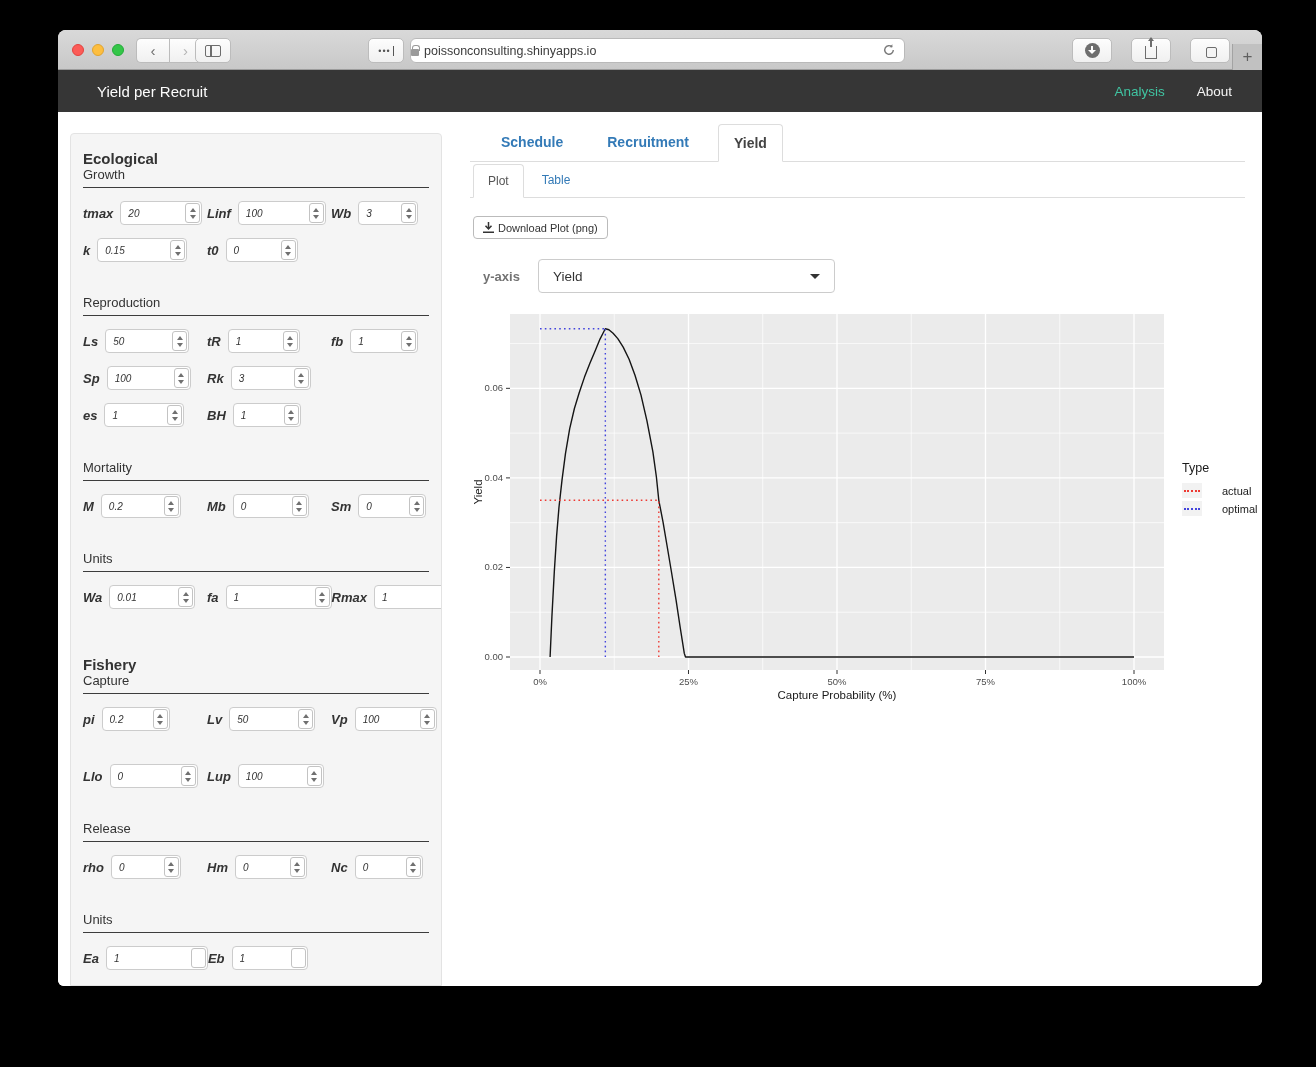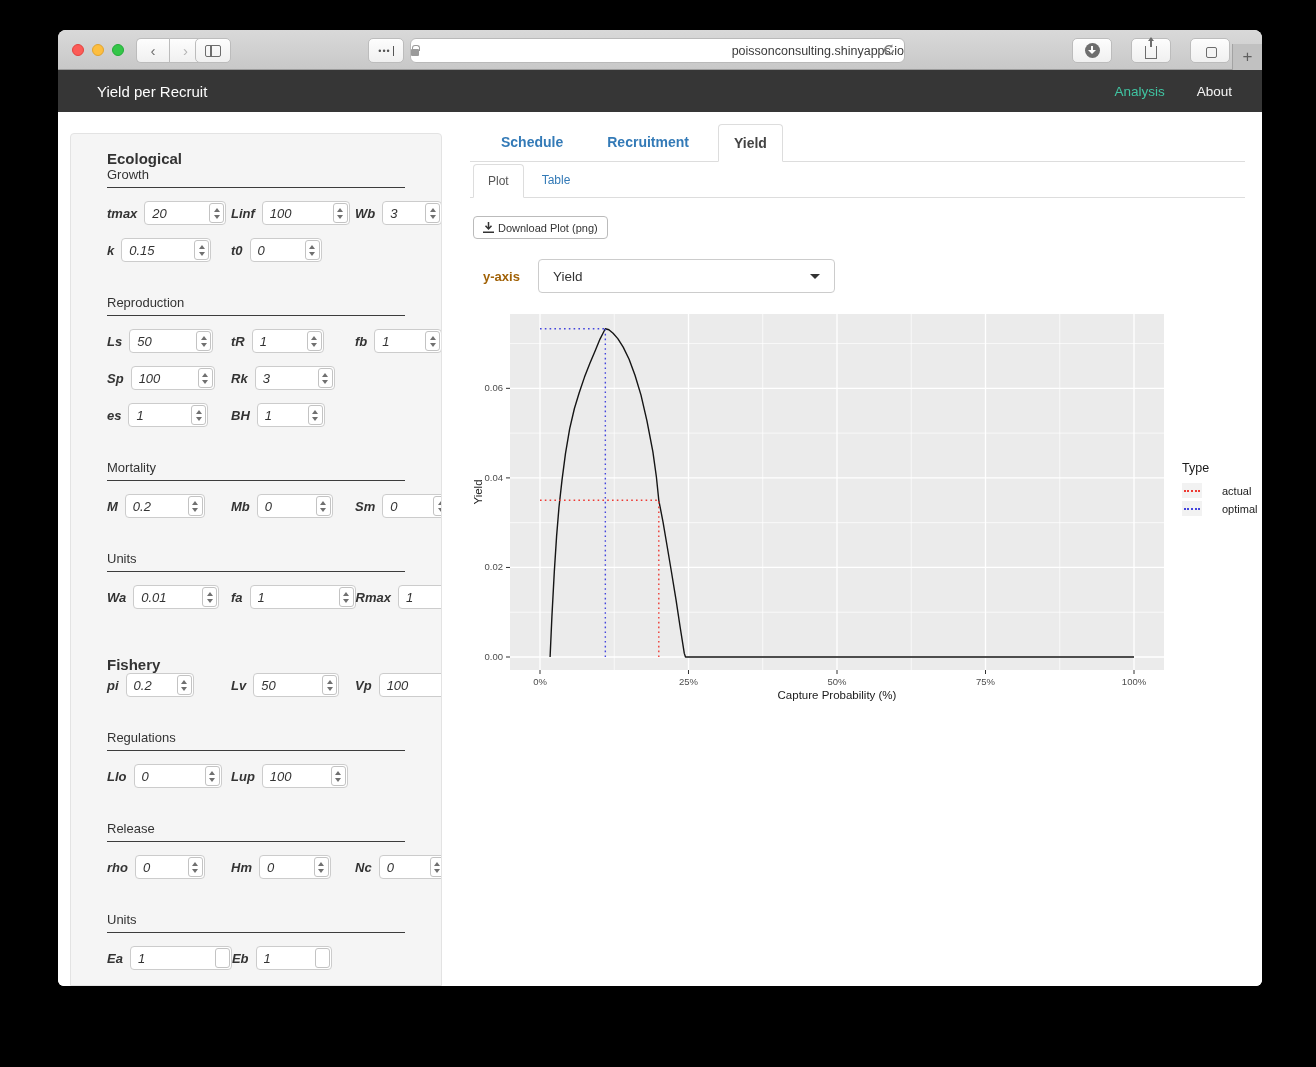"poissonconsulting.shinyapps.io" .urlbar { justify-content: space-between -> flex-start }
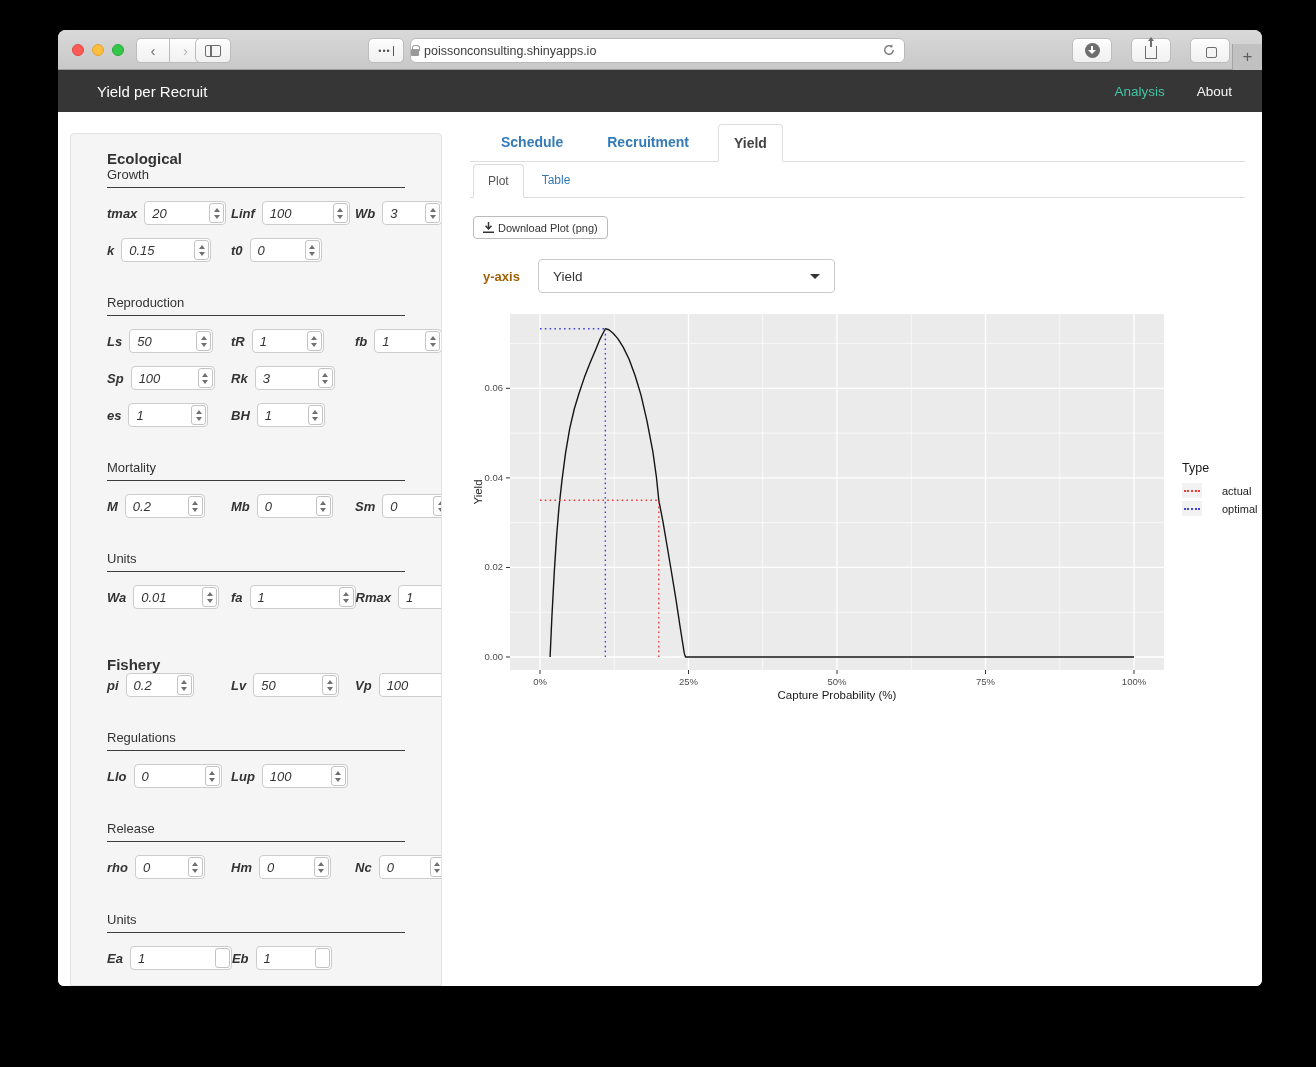"Ecological" .well { padding: 16px 36px -> 16px 12px }
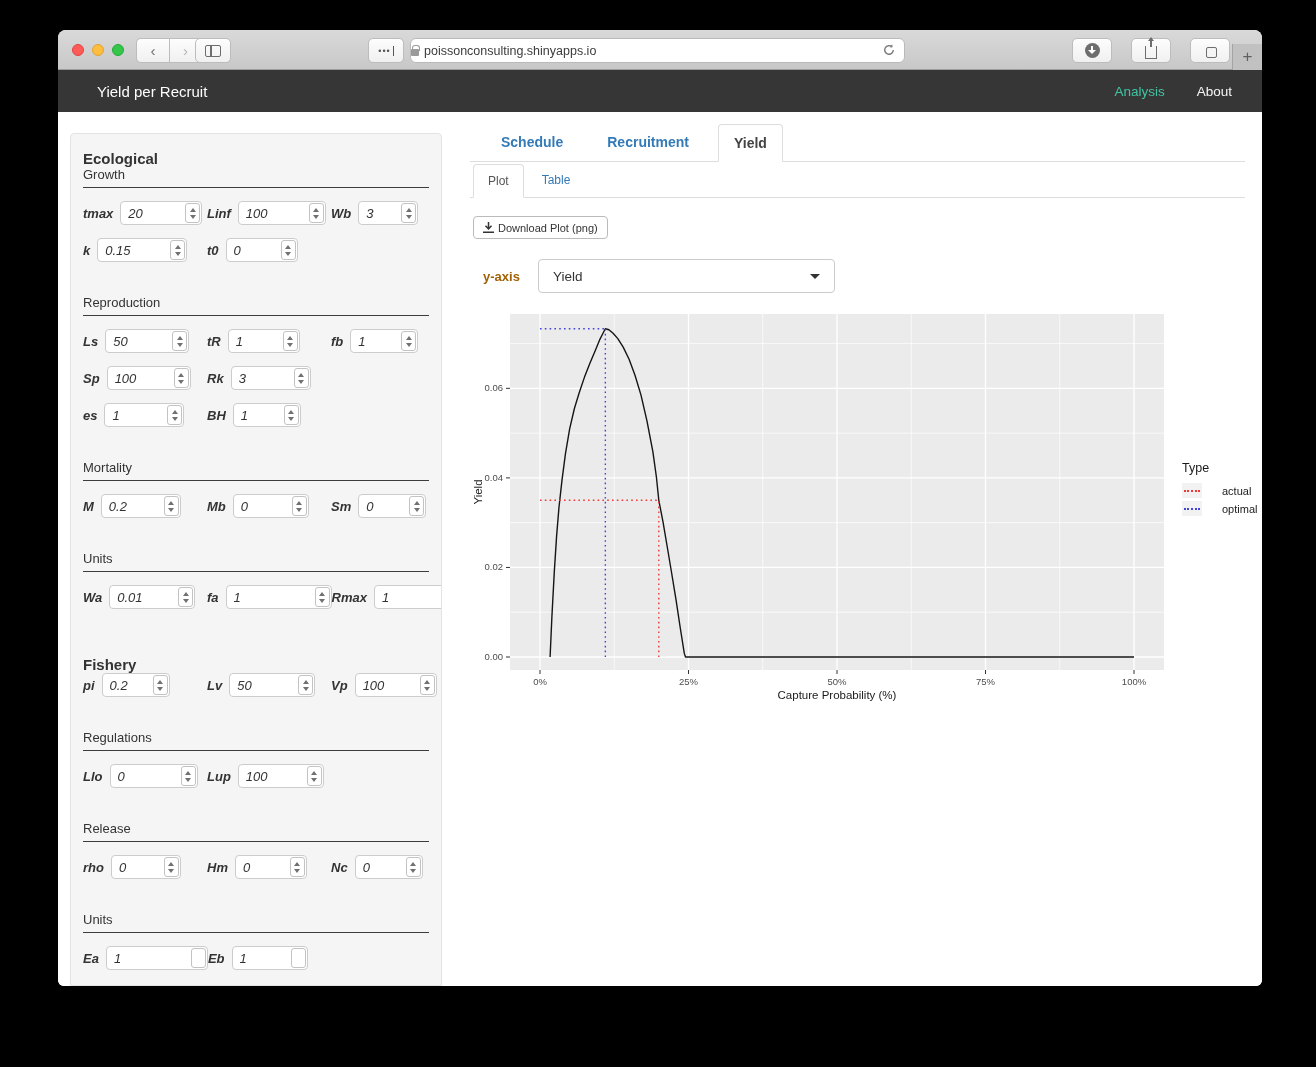"20" .ival { font-size: 13px -> 10px }
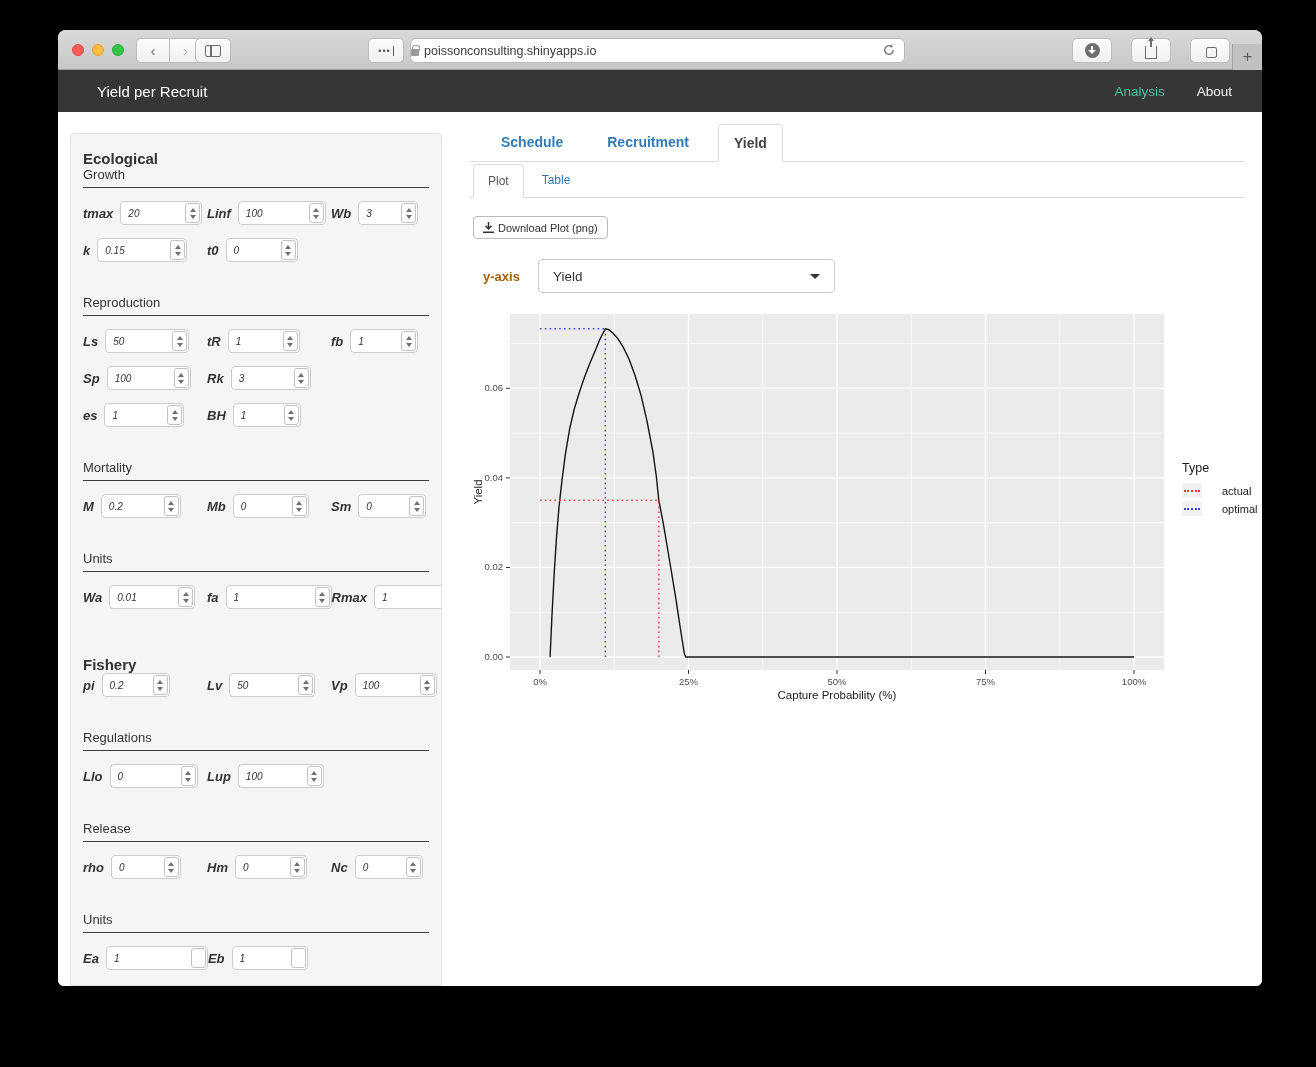"y-axis" .yaxis-label { color: #a16207 -> #737373 }
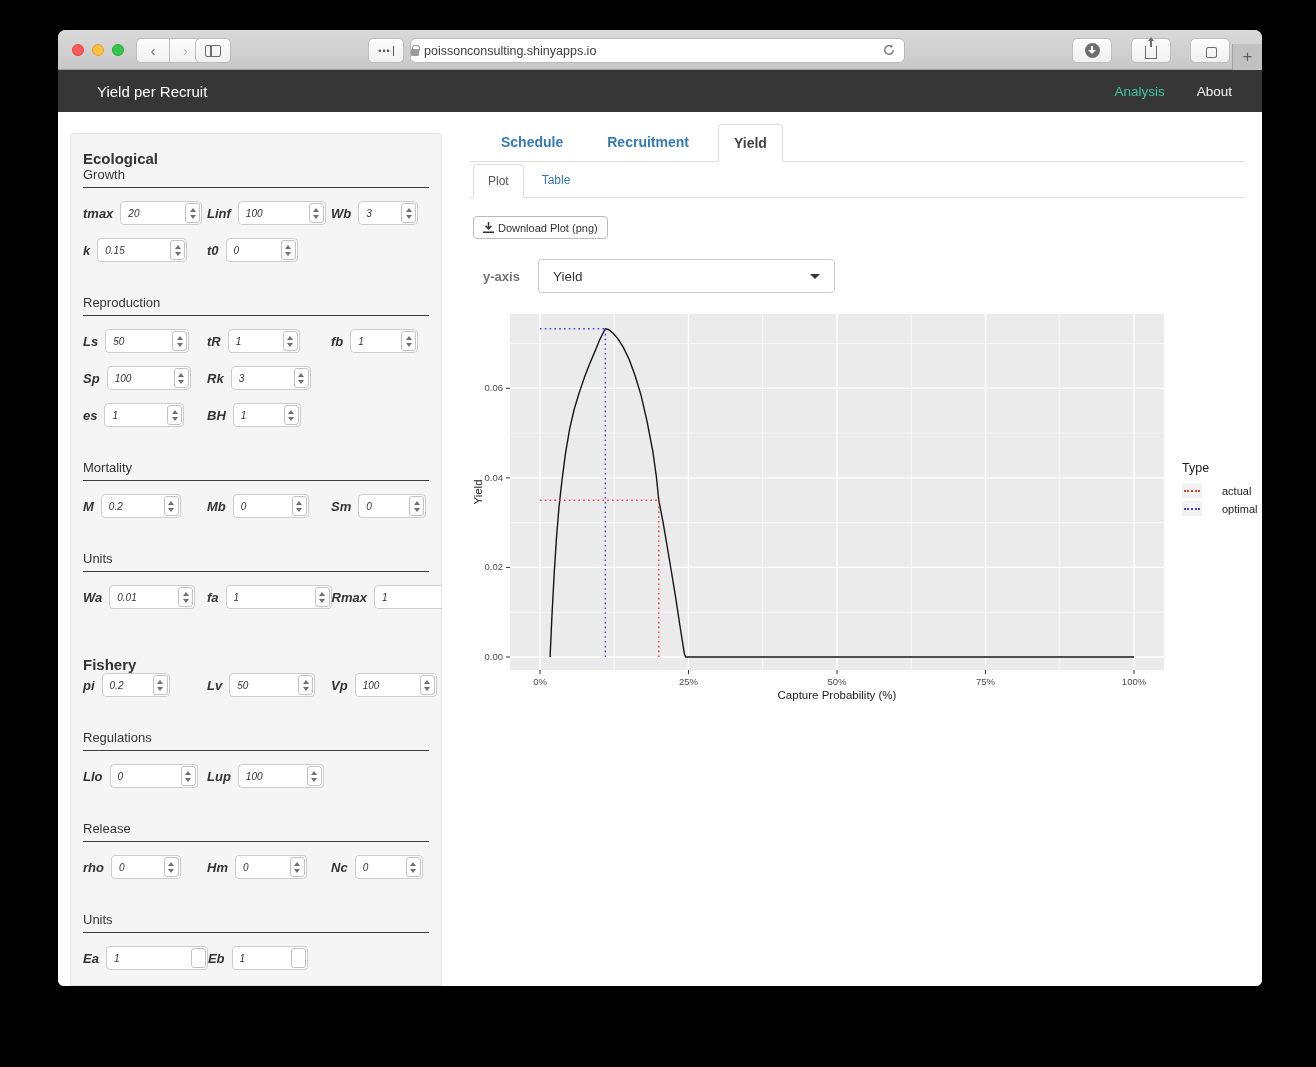"Capture" div.sb-sub { html: none -> <div>Capture</div> }
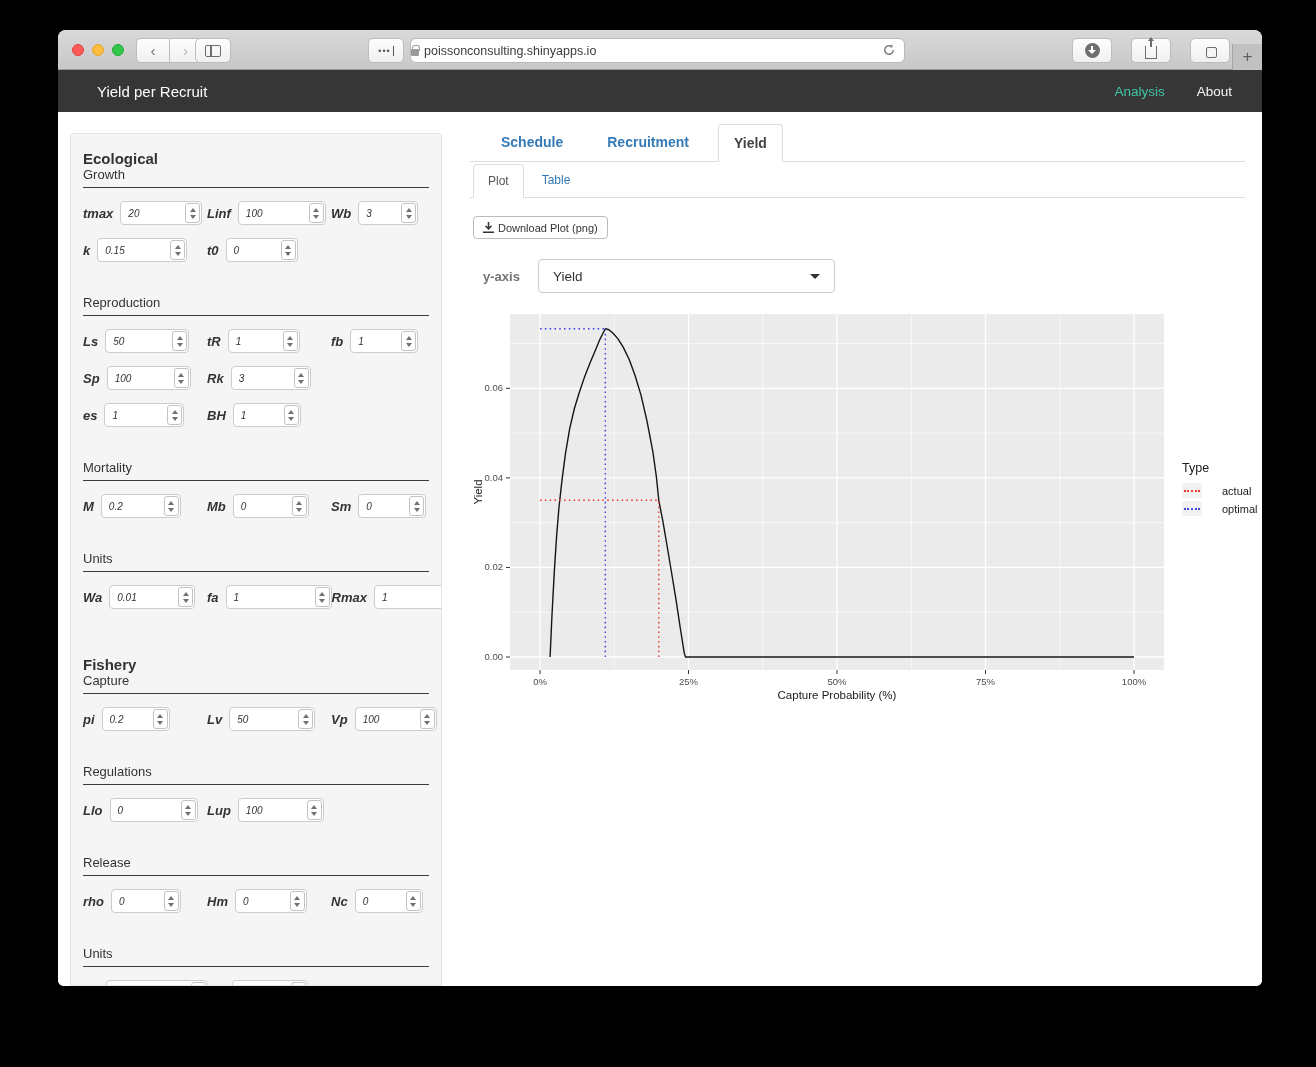"Regulations" div.sb-sub { html: <div>Regulations</div> -> none }
